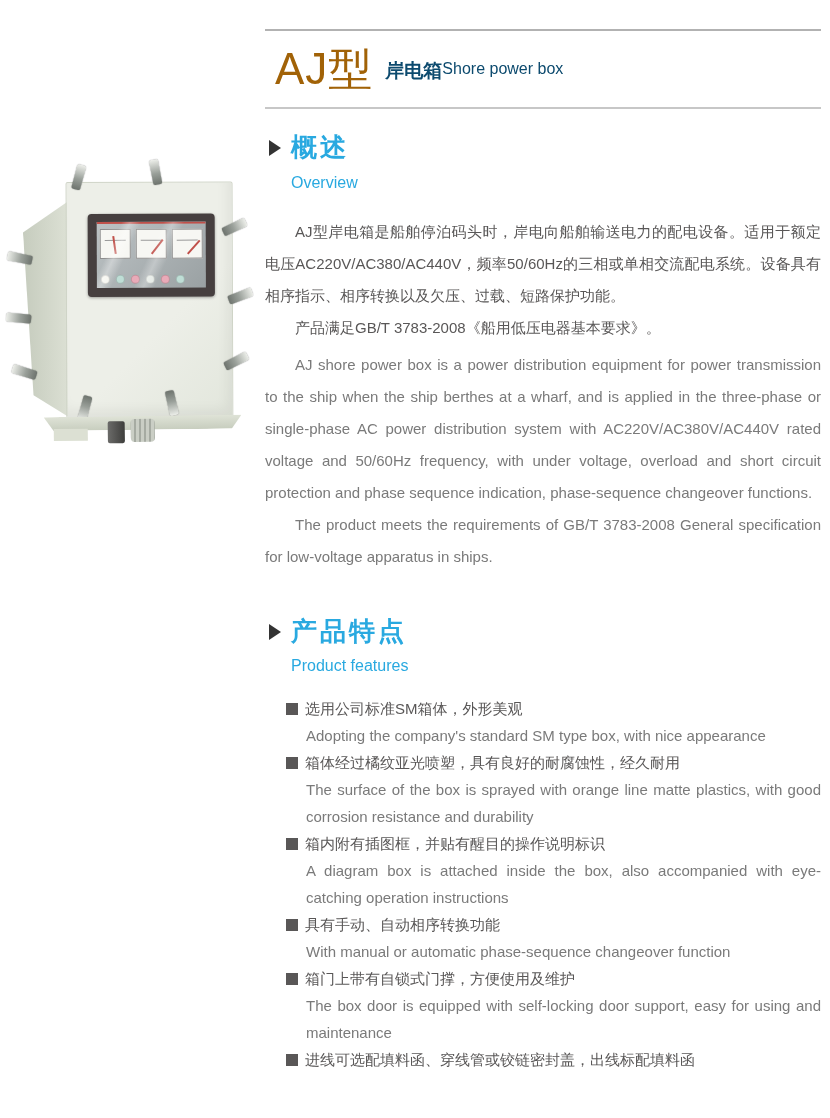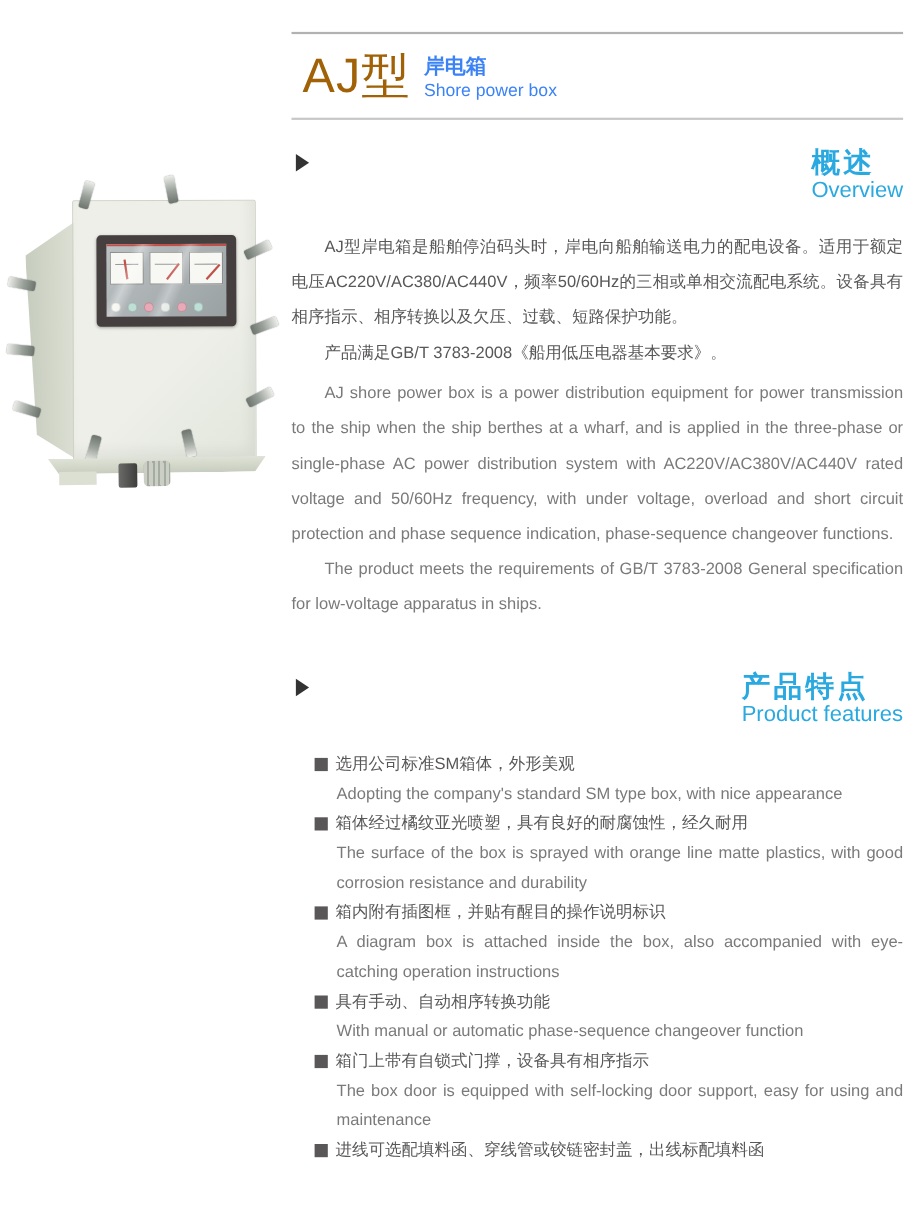"岸电箱" .subtitle { color: #3b82f6 -> #0c4a6e; flex-direction: column -> none }
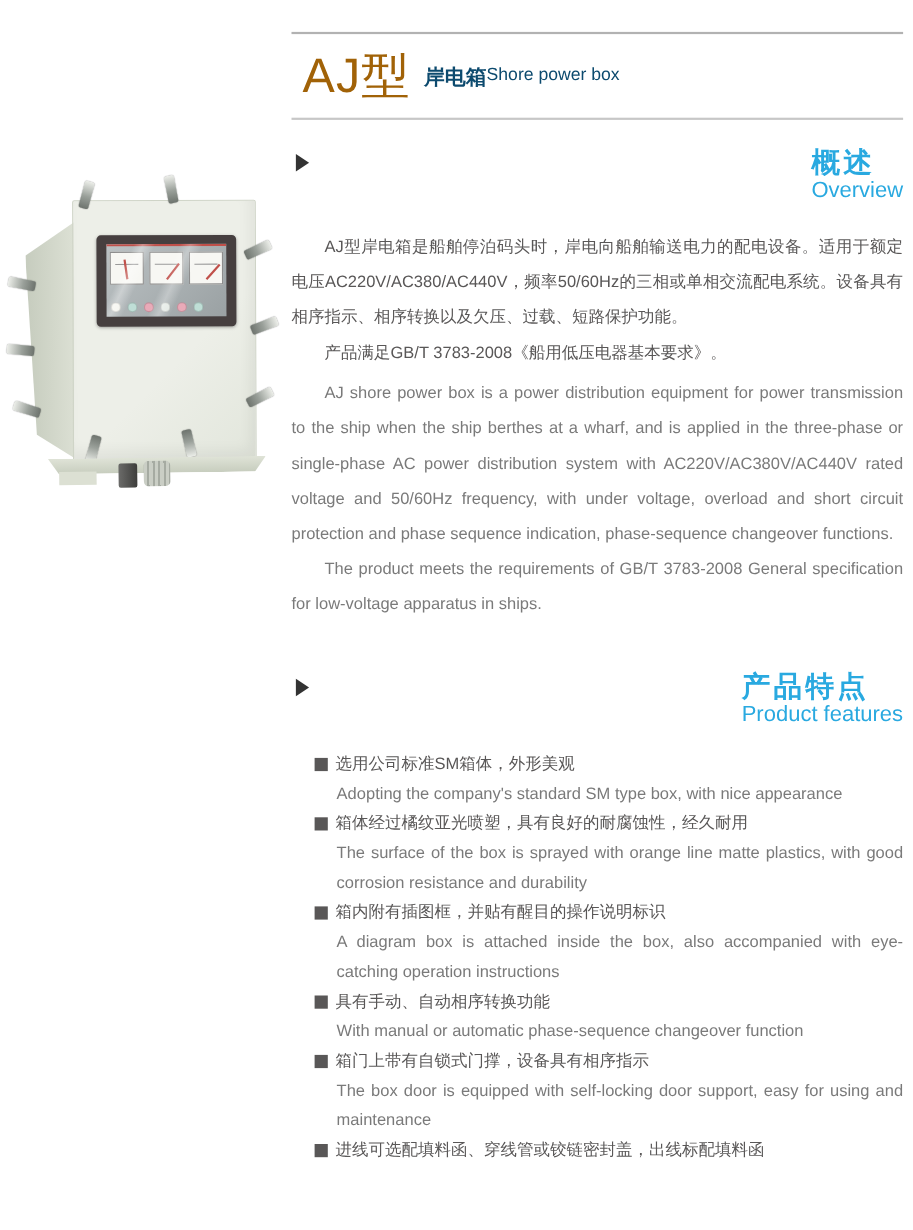"概述" .section-head { justify-content: space-between -> none }
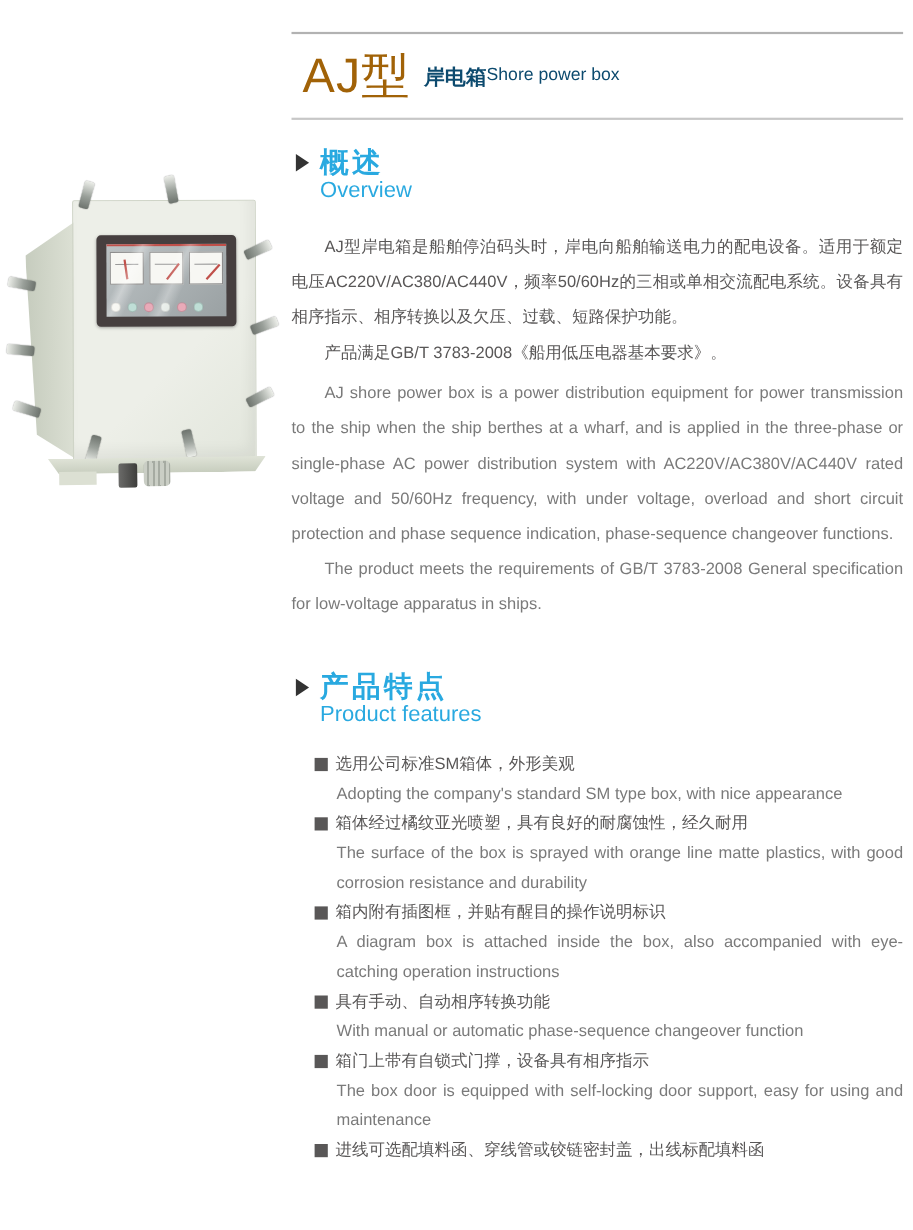"Overview" .sec-en { font-size: 20px -> 16px; margin-top: 0 -> 12px }
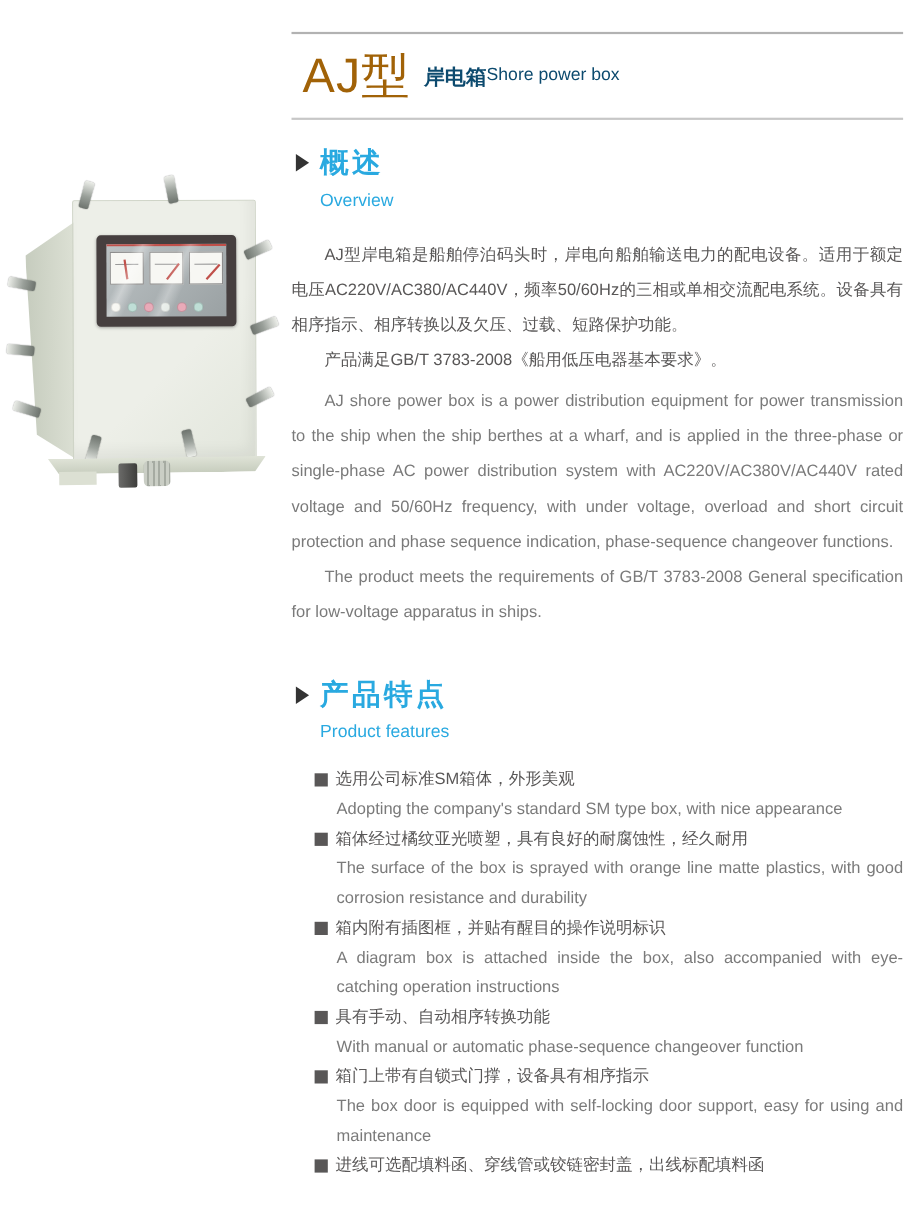"箱门上带有自锁式门撑，设备具有相序指示" span { text: 设备具有相序指示 -> 方便使用及维护 }
